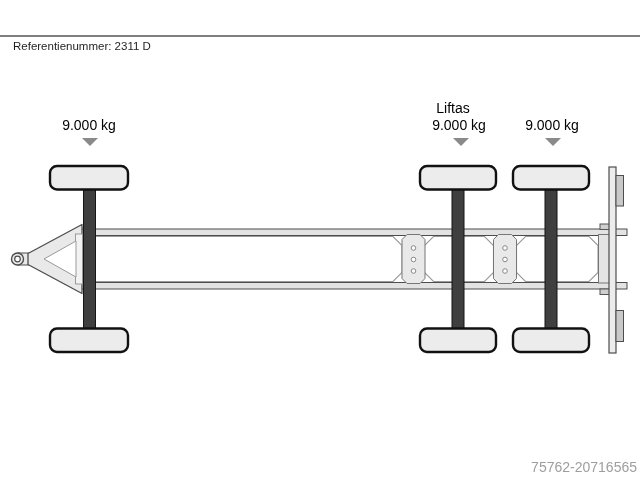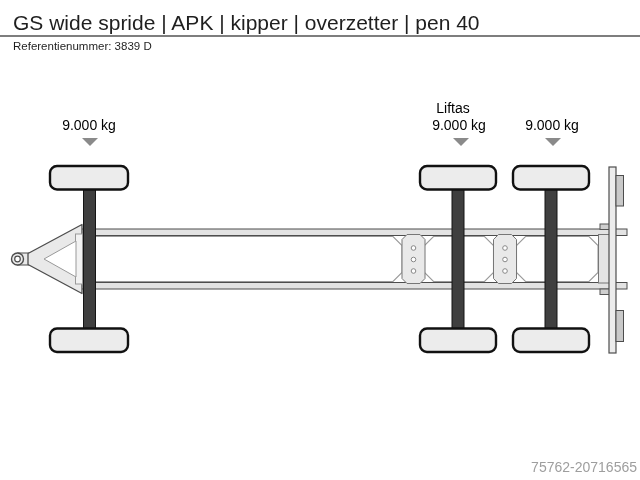"GS wide spride | APK" div.title { html: <div>GS wide spride | APK | kipper | overzetter | pen 40</div> -> none }
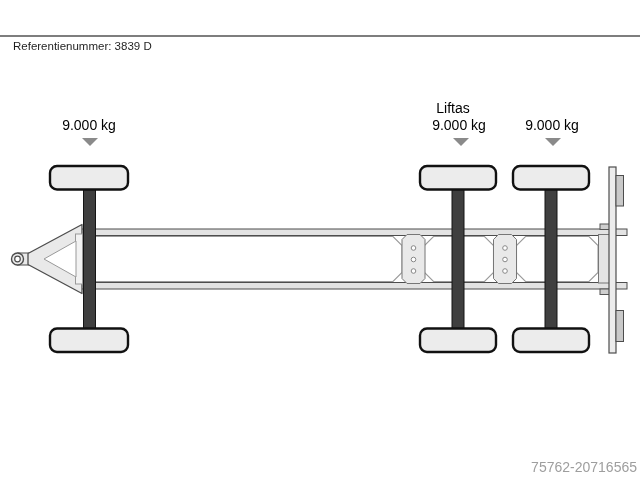"Referentienummer: 3839 D" div.ref { text: 3839 -> 2311 }
